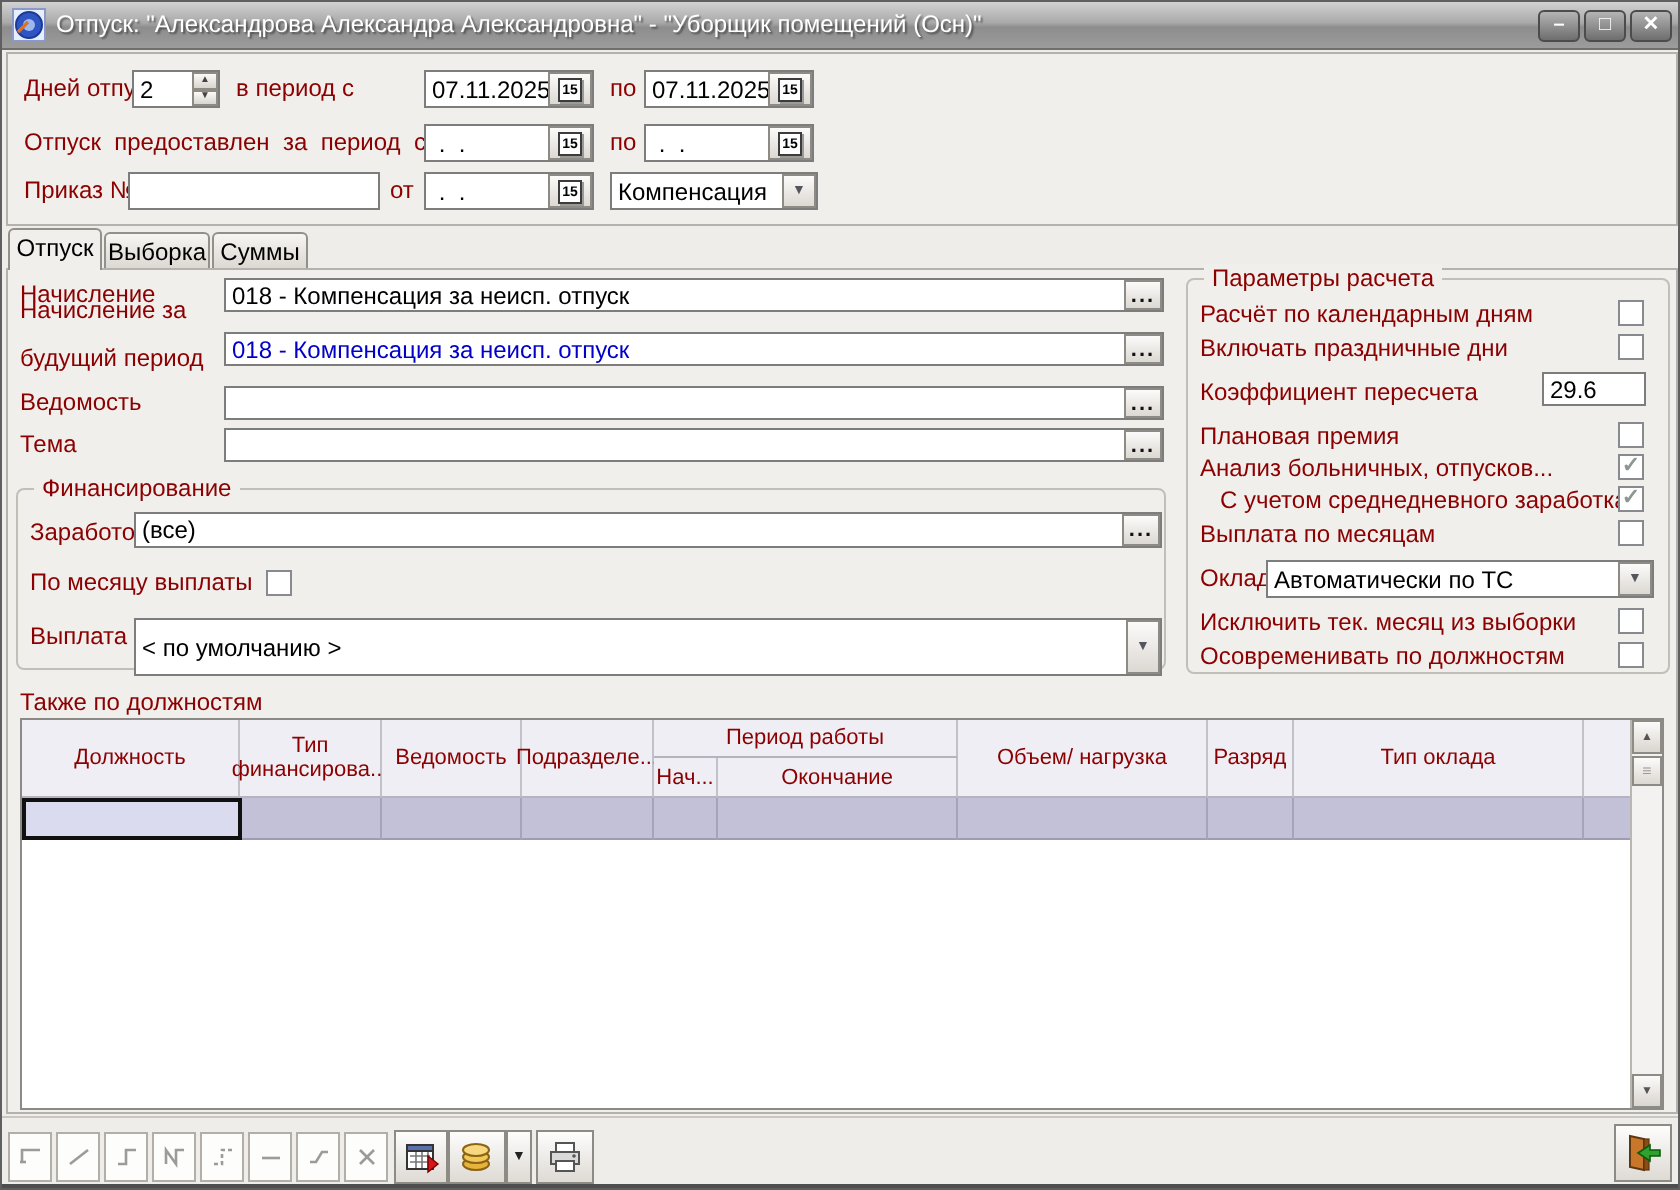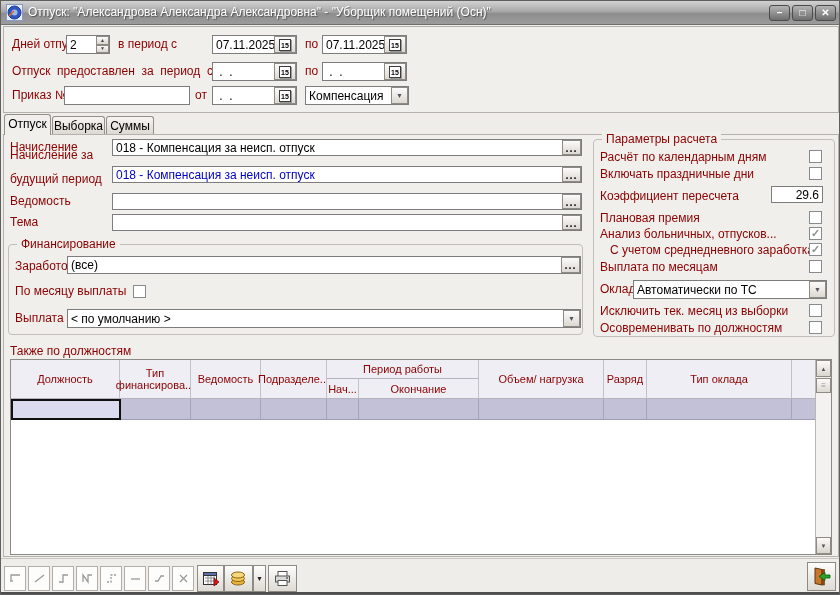"29.6" div.inp { justify-content: flex-end -> flex-start }
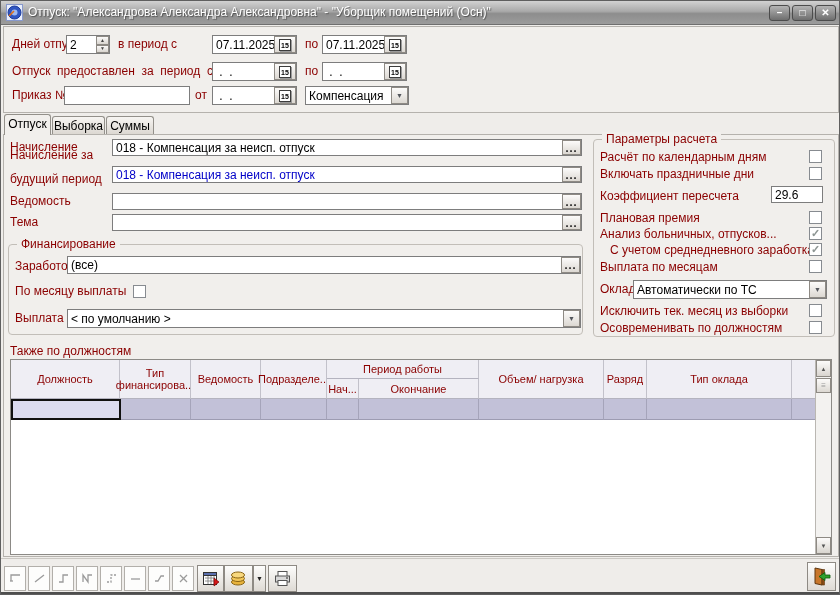"< по умолчанию >" div.inp { height: 19px -> 29px }
